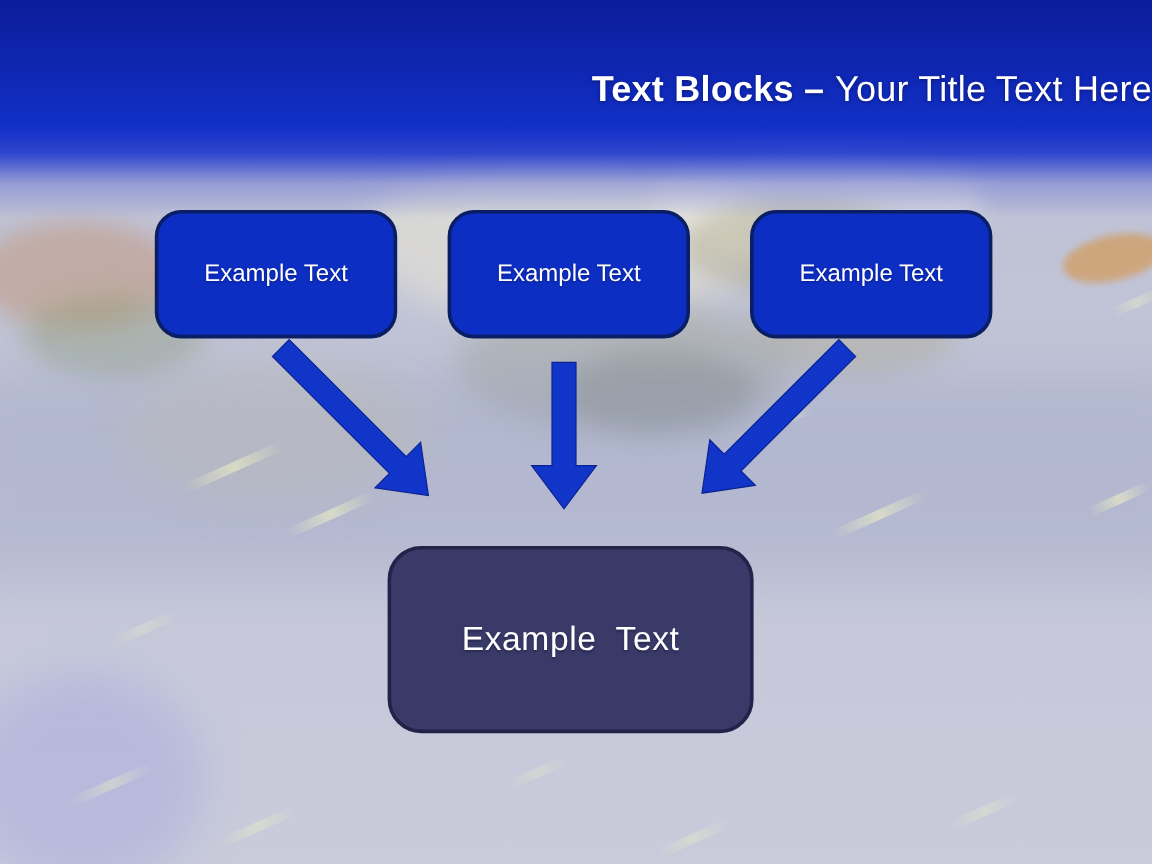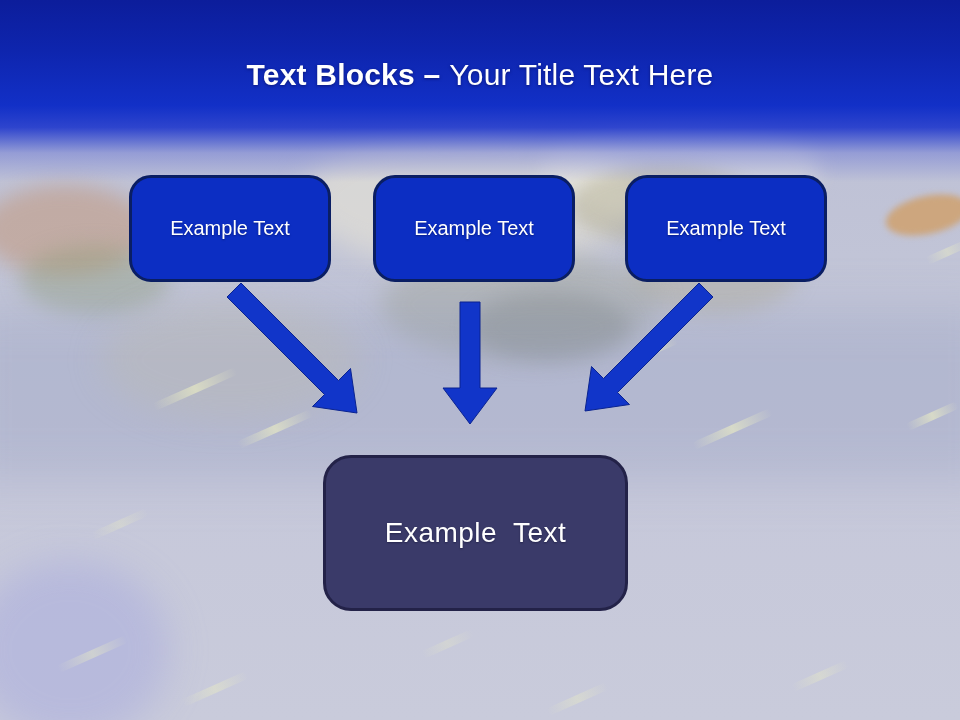"Text Blocks – Your Title" .title { text-align: center -> right }
